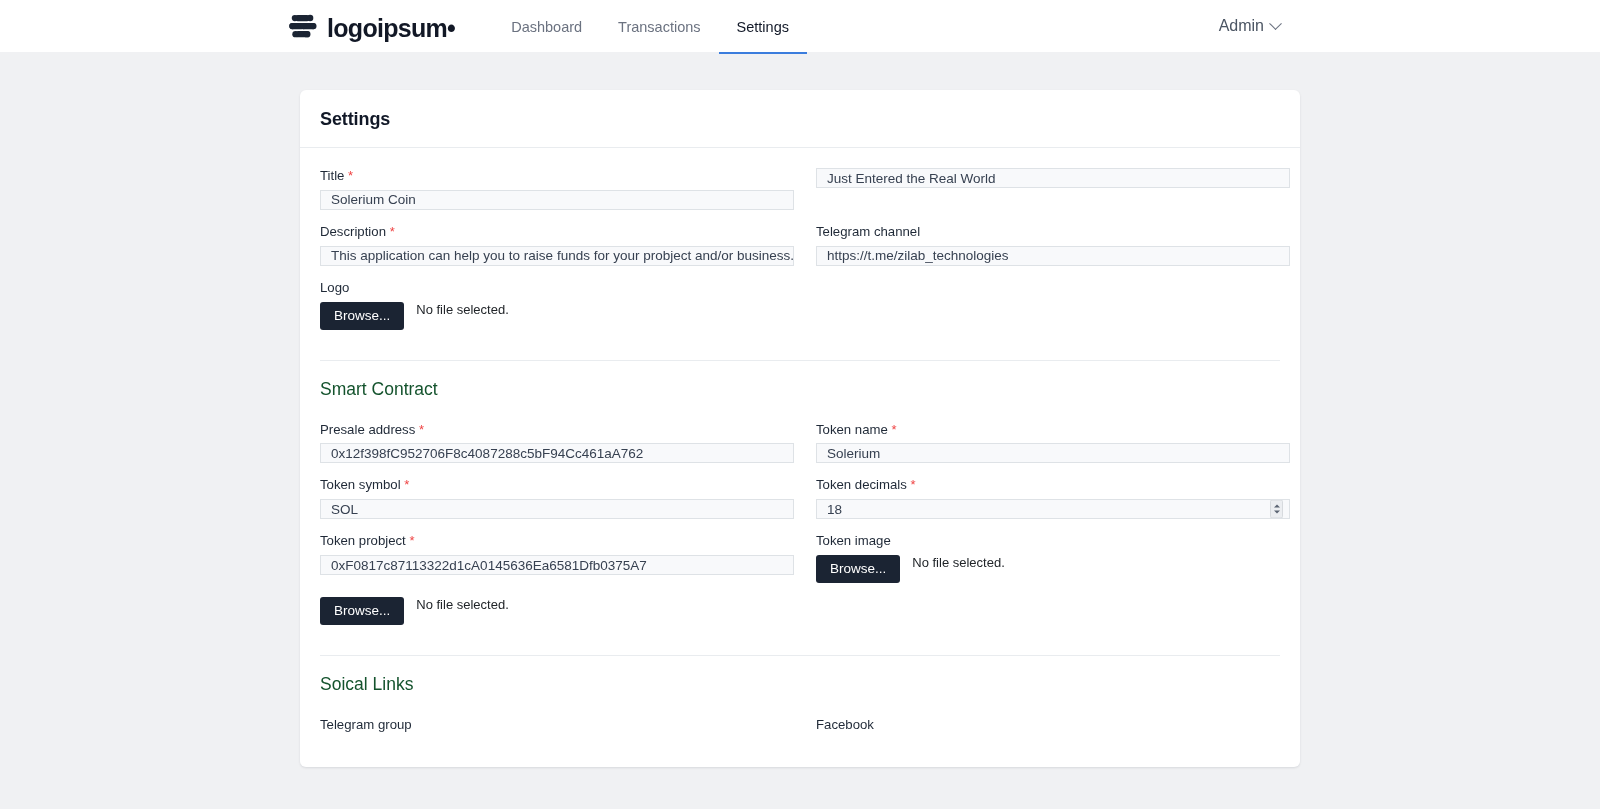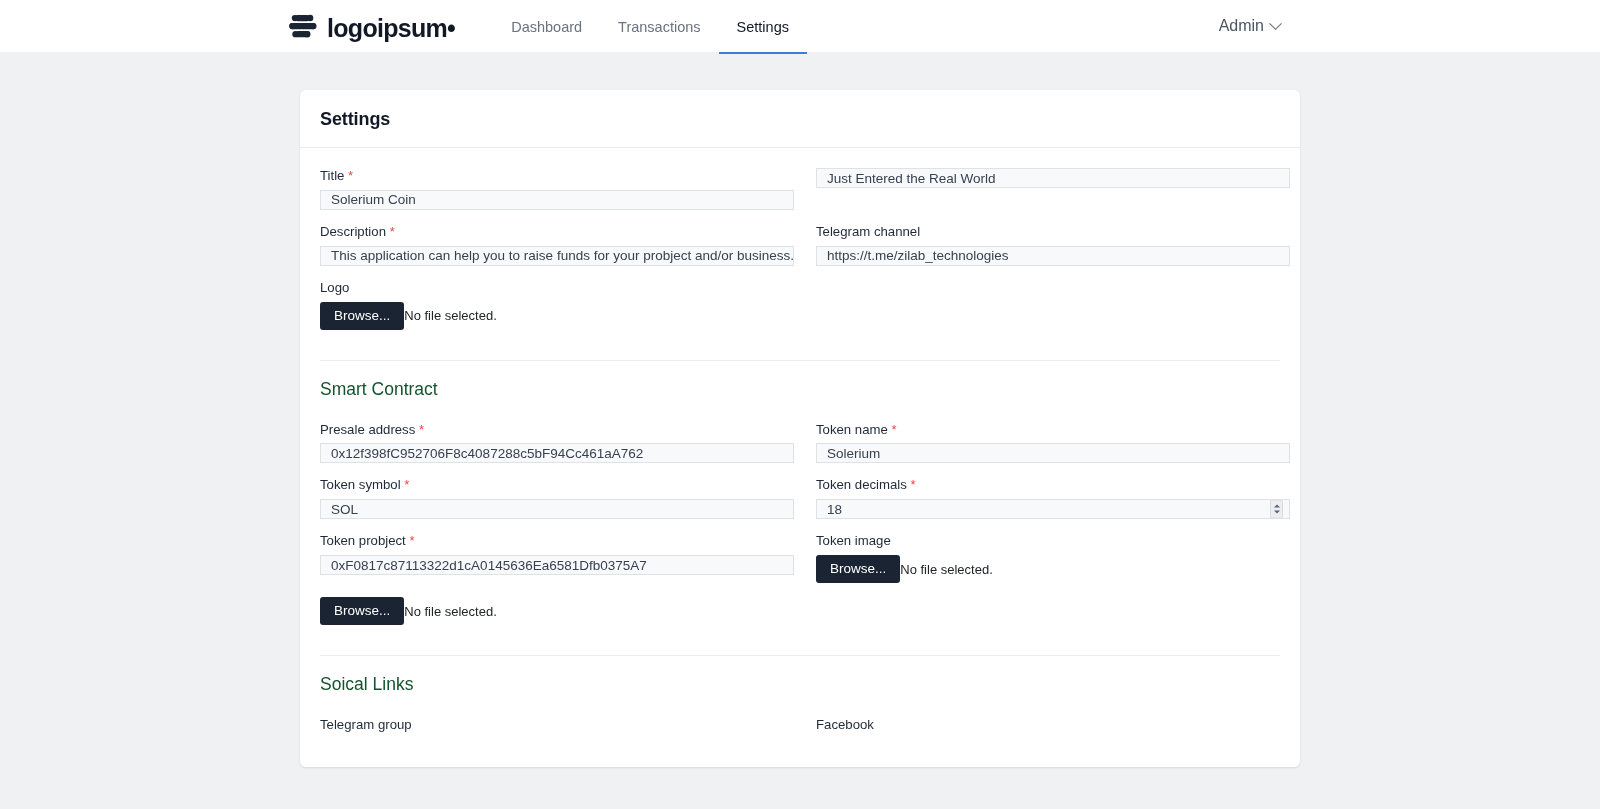"Browse..." .filerow { align-items: center -> flex-start; gap: 0 -> 12px }
